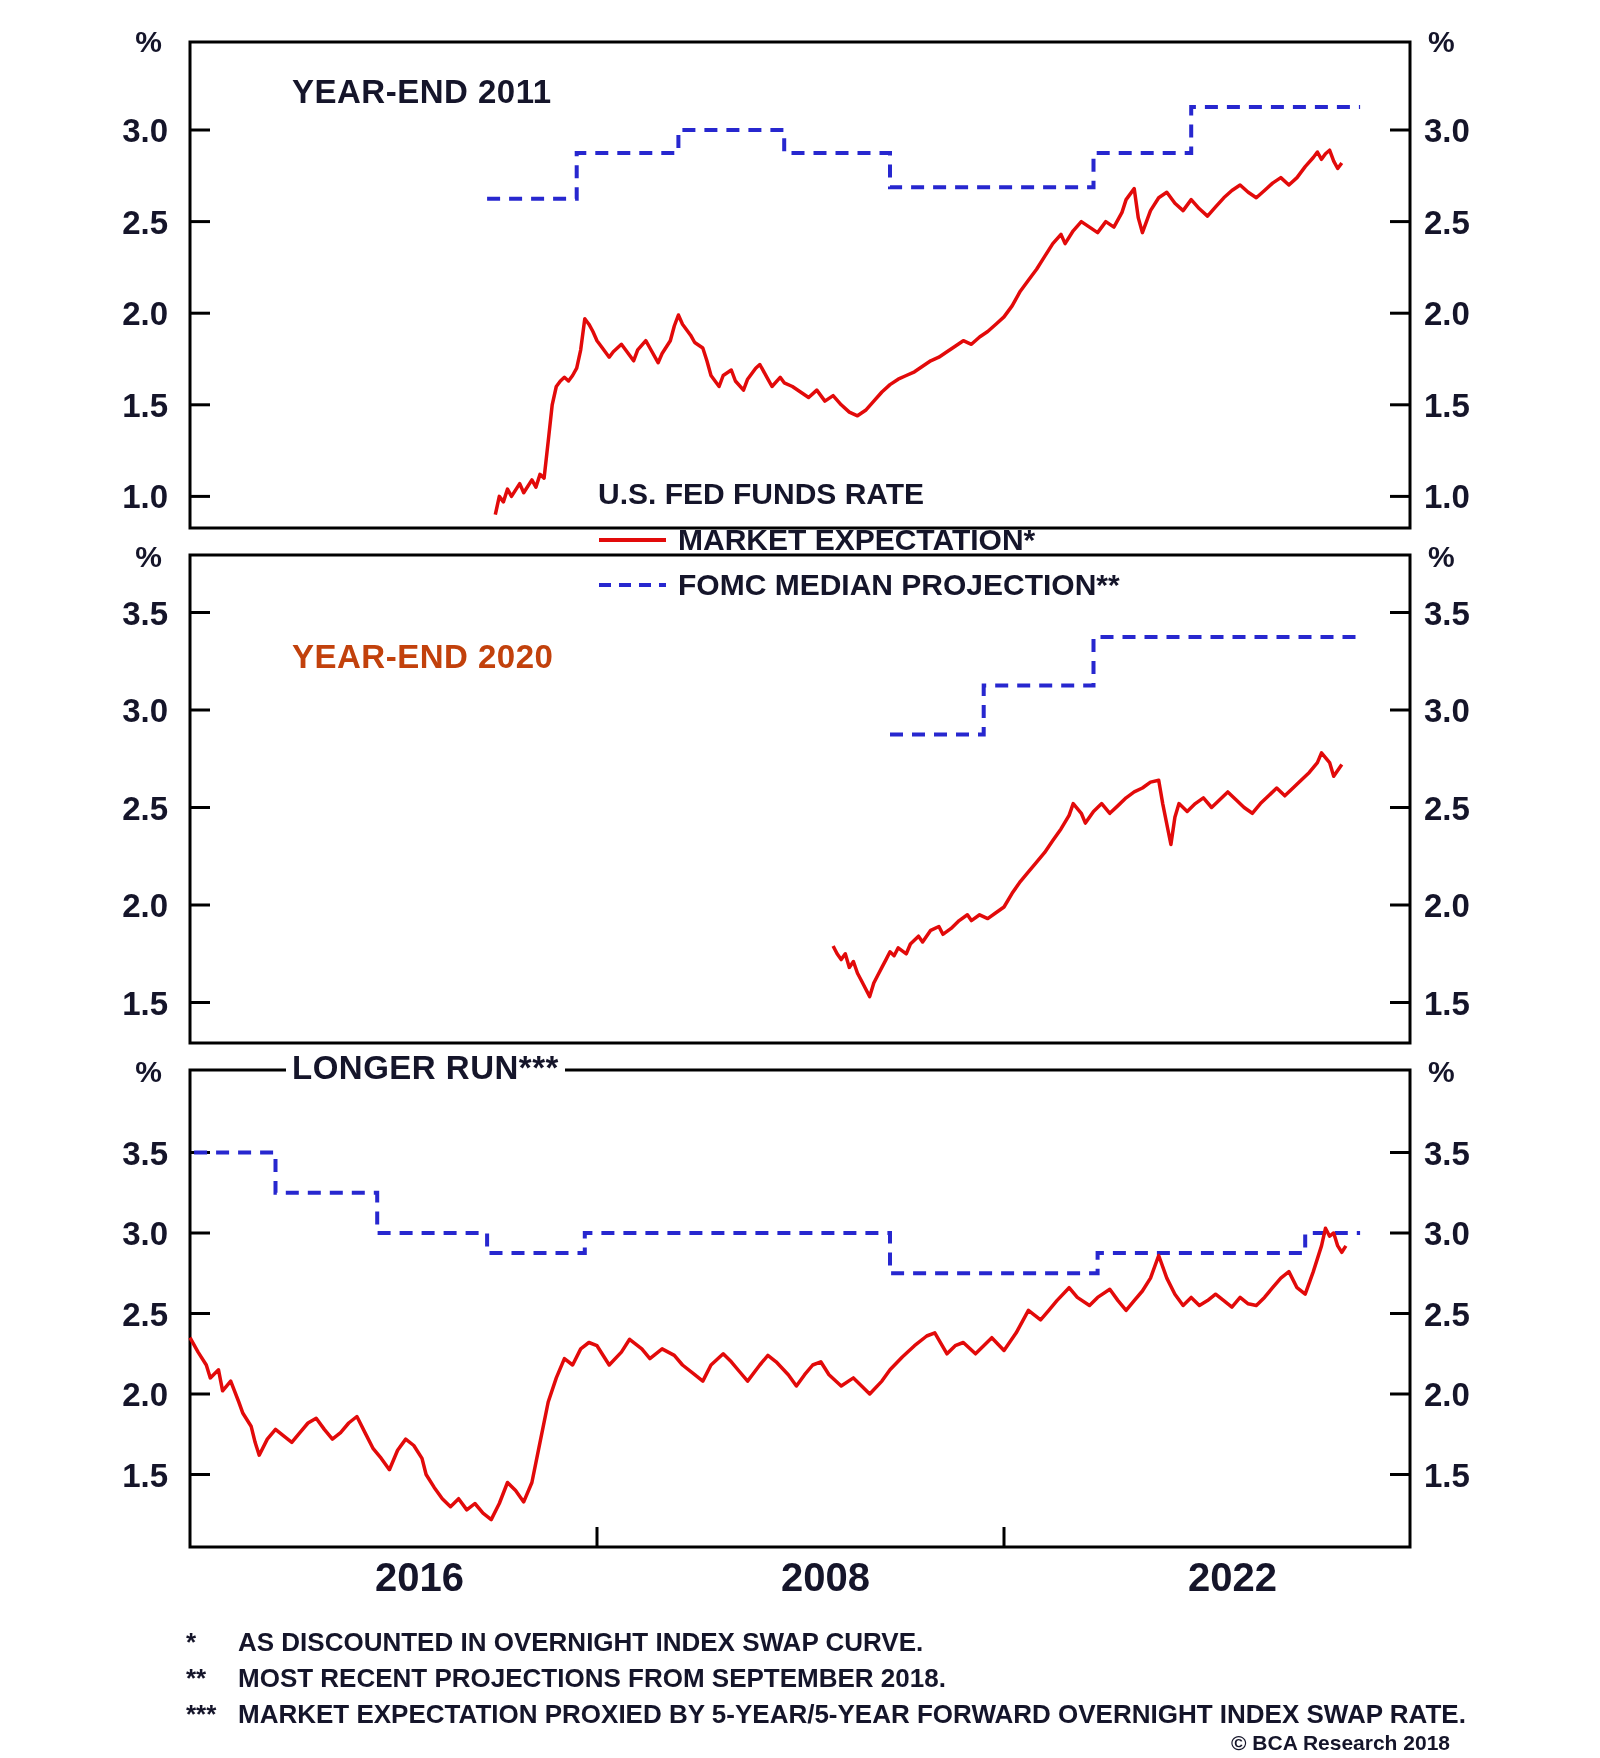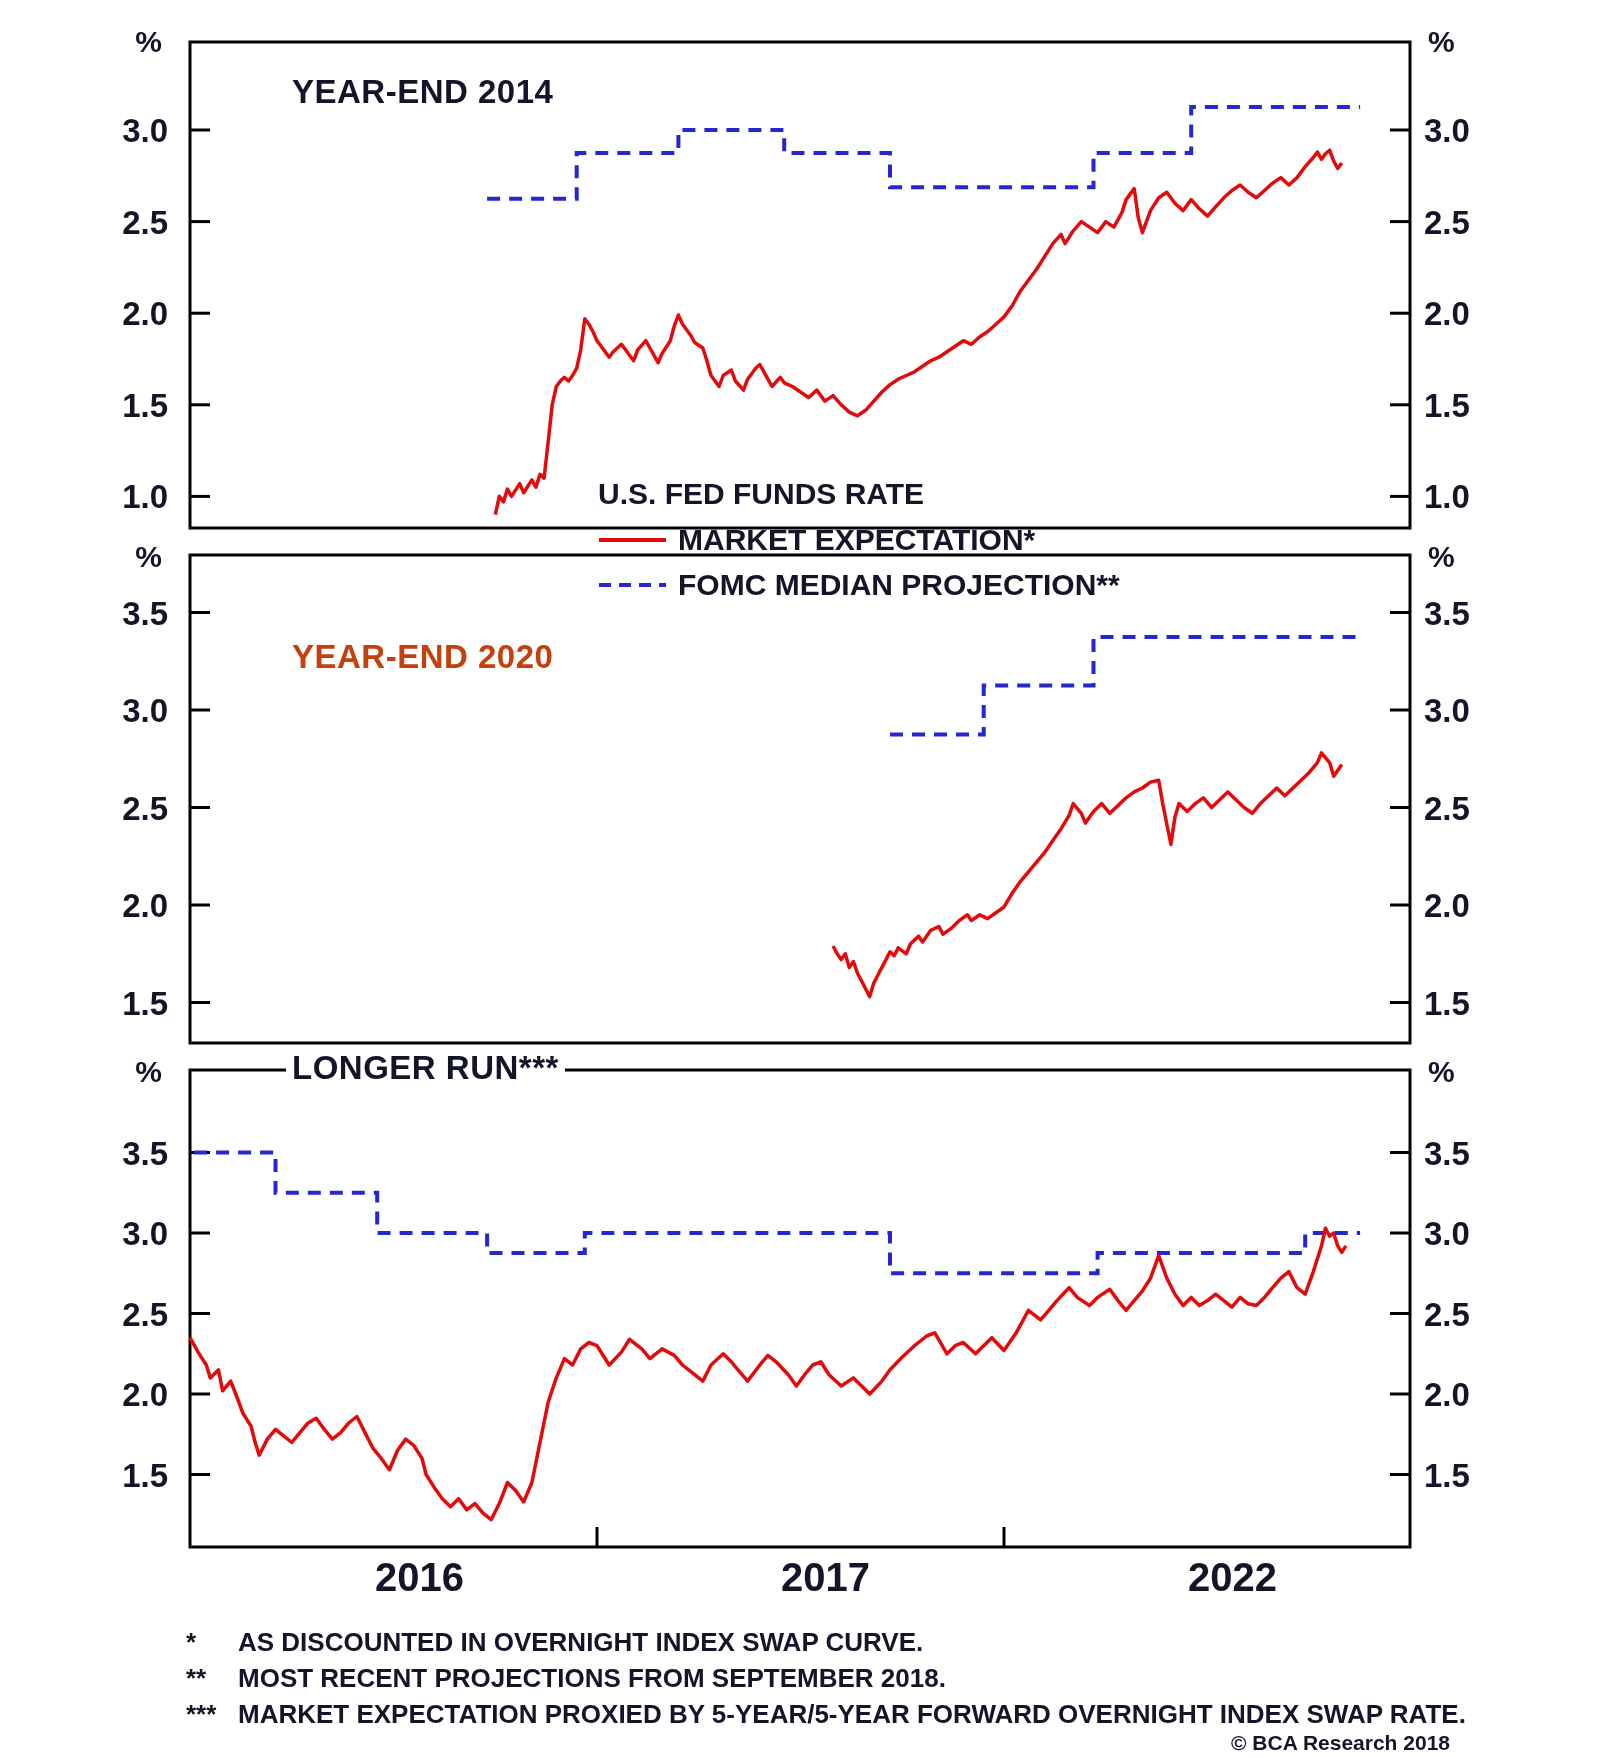"YEAR-END 2014" div.txt { text: 2014 -> 2011 }
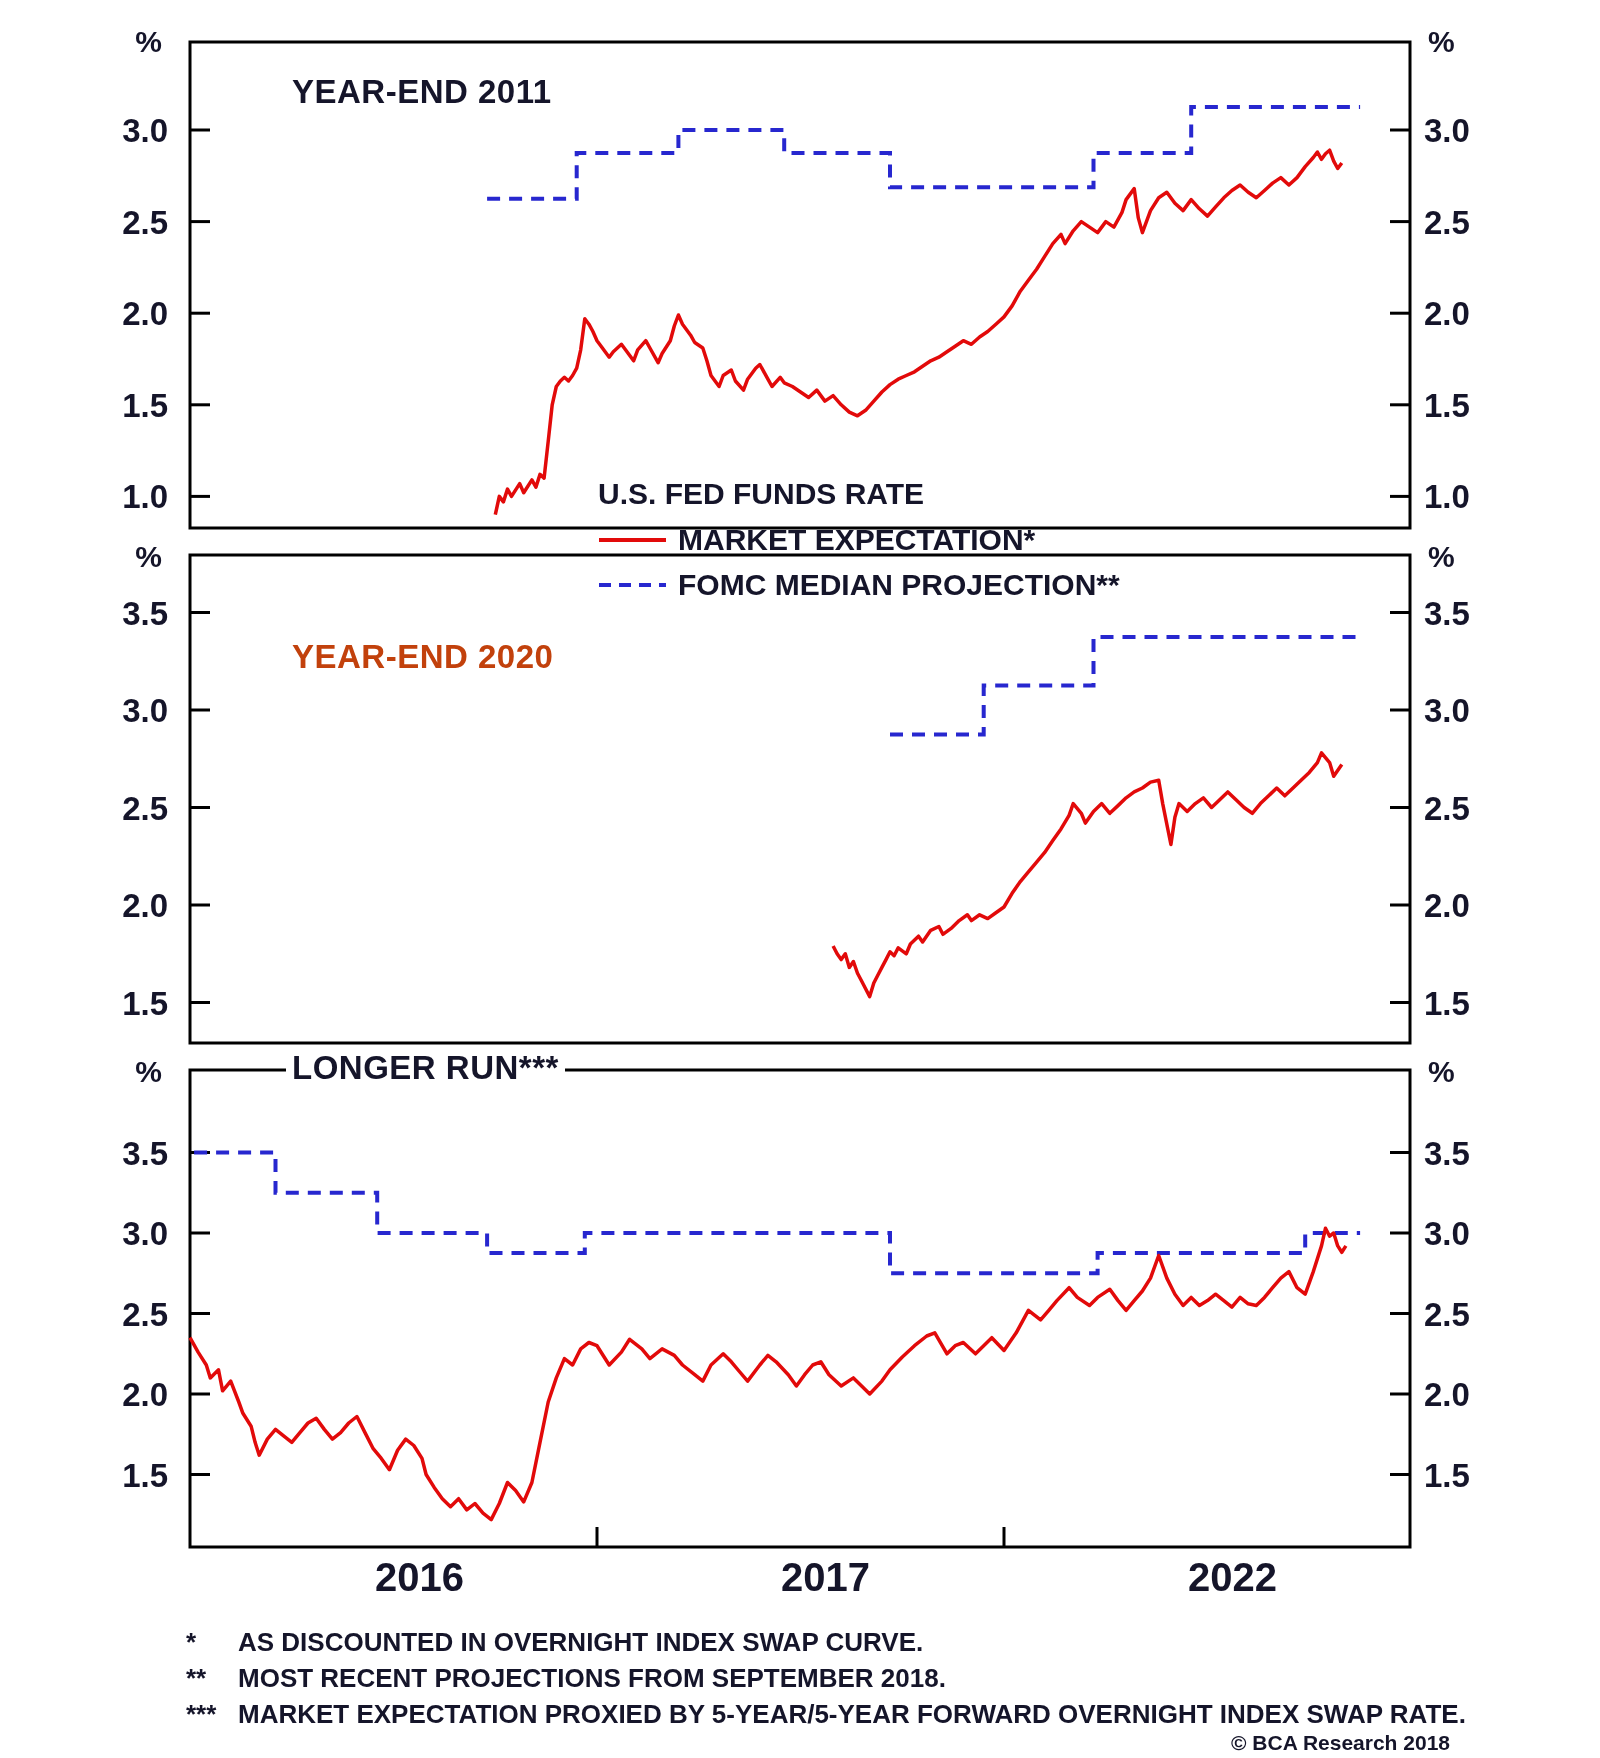"2017" div.txt { text: 2017 -> 2008 }
